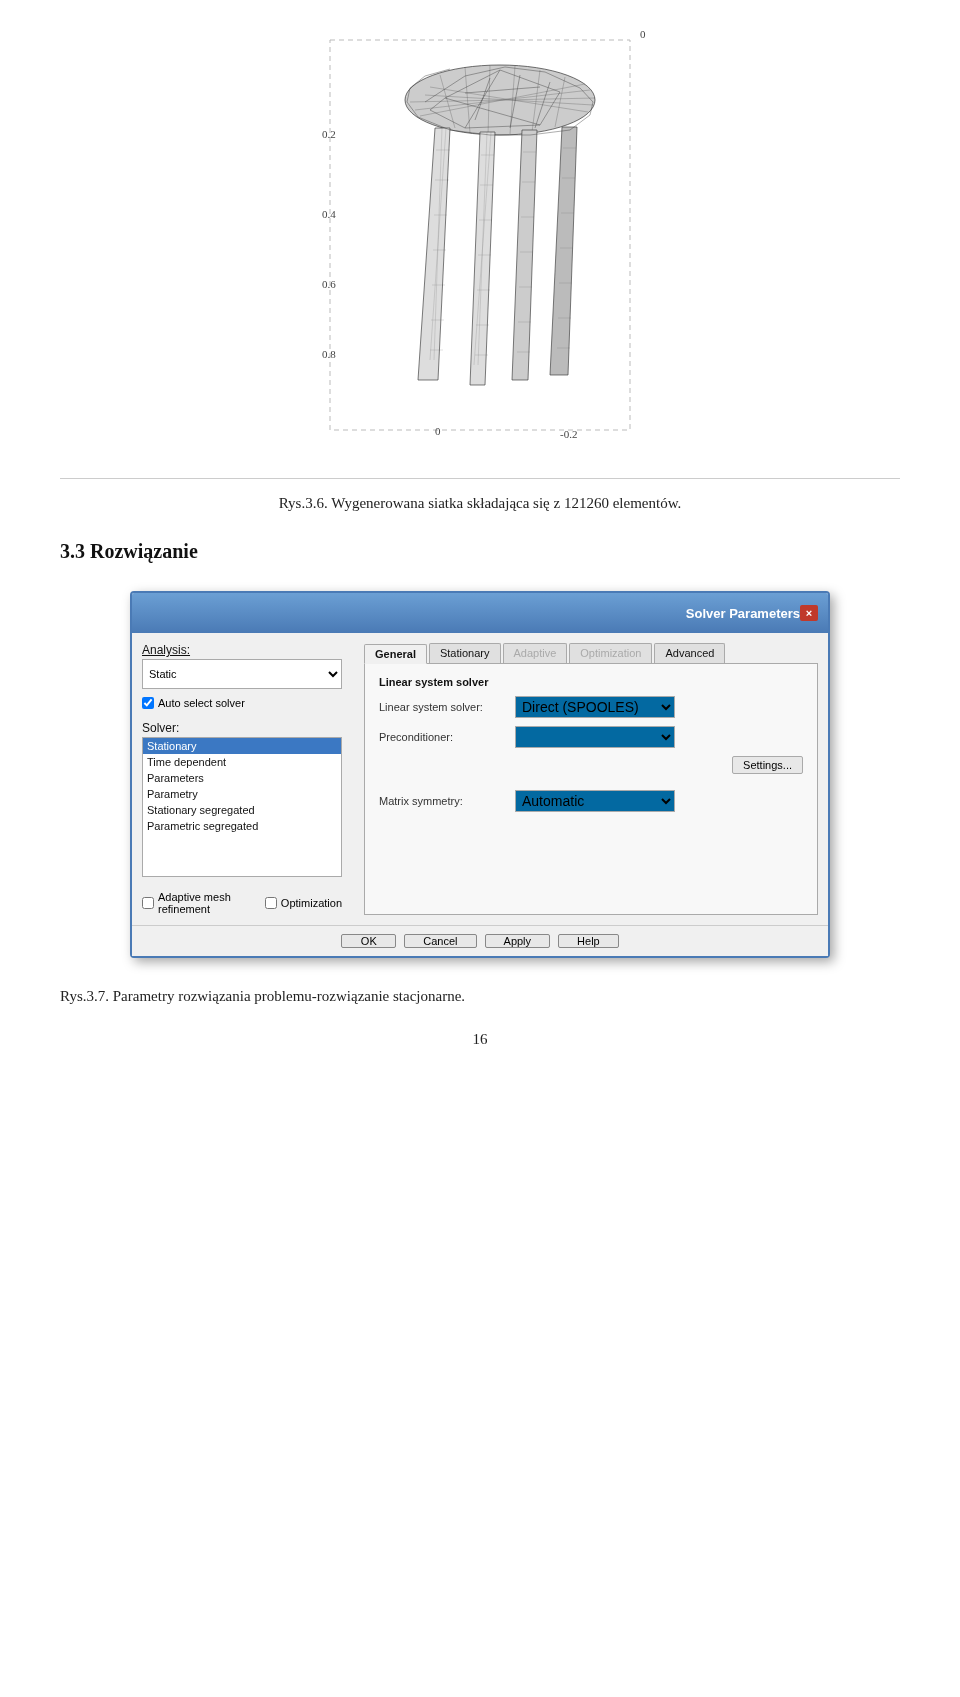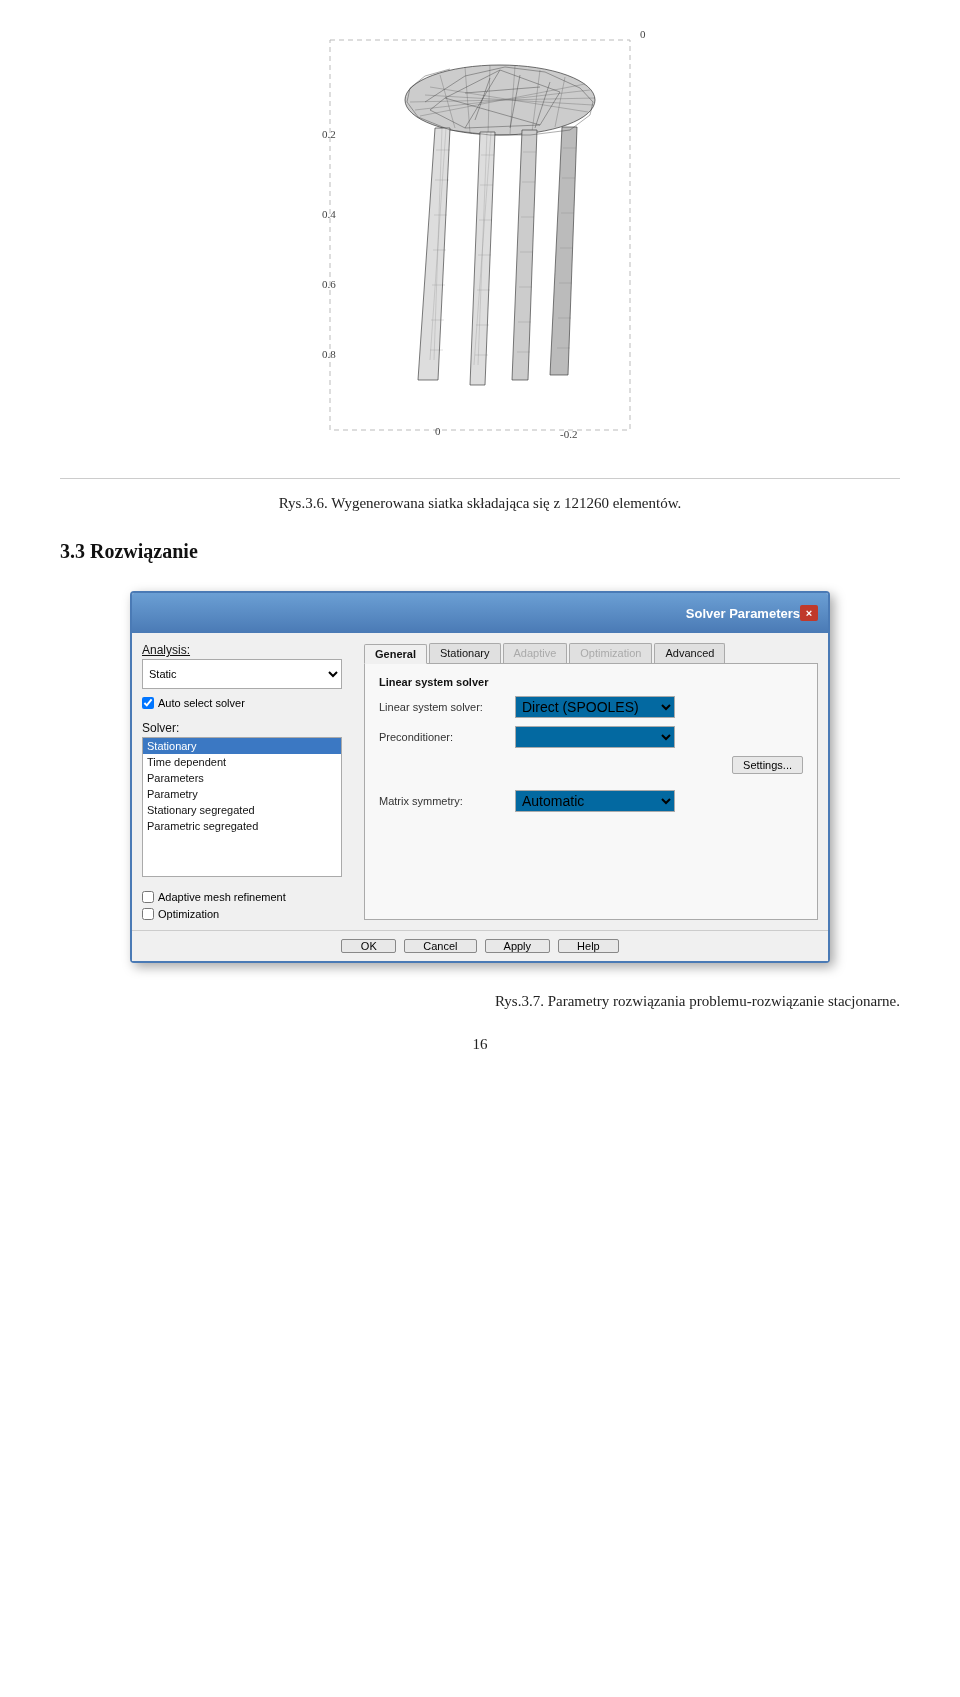"Adaptive mesh refinement" .left-bottom-checks { flex-direction: column -> row }
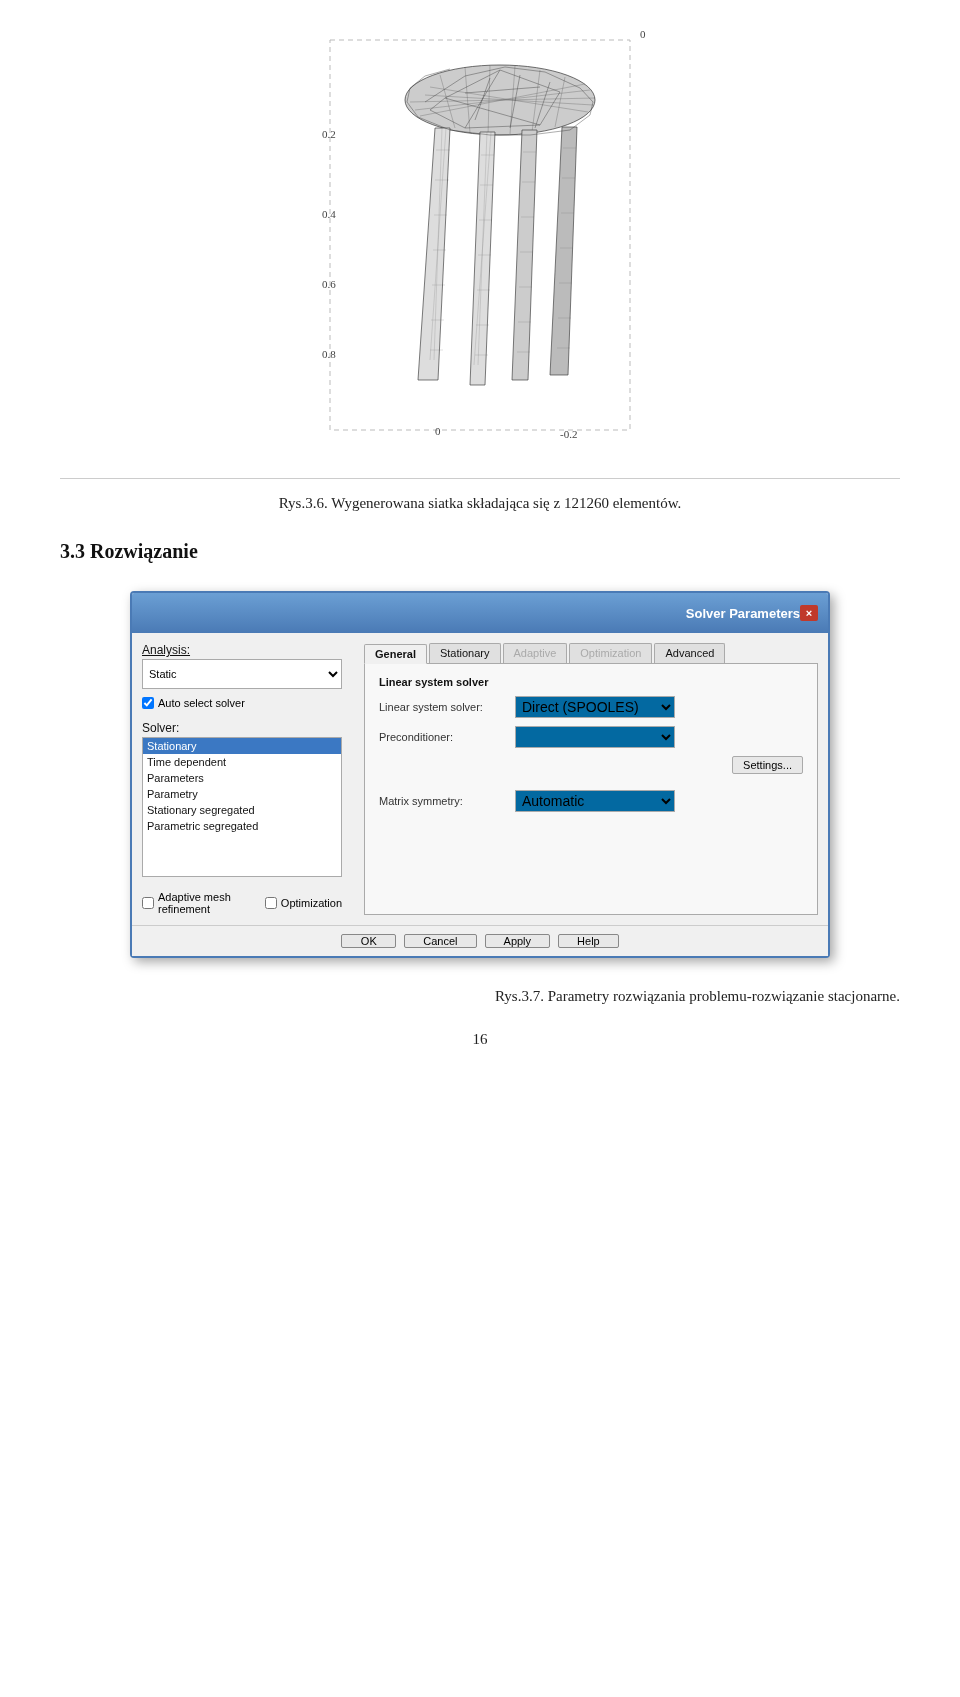"Rys.3.7. Parametry rozwiązania" .caption-fig2 { text-align: right -> left }
